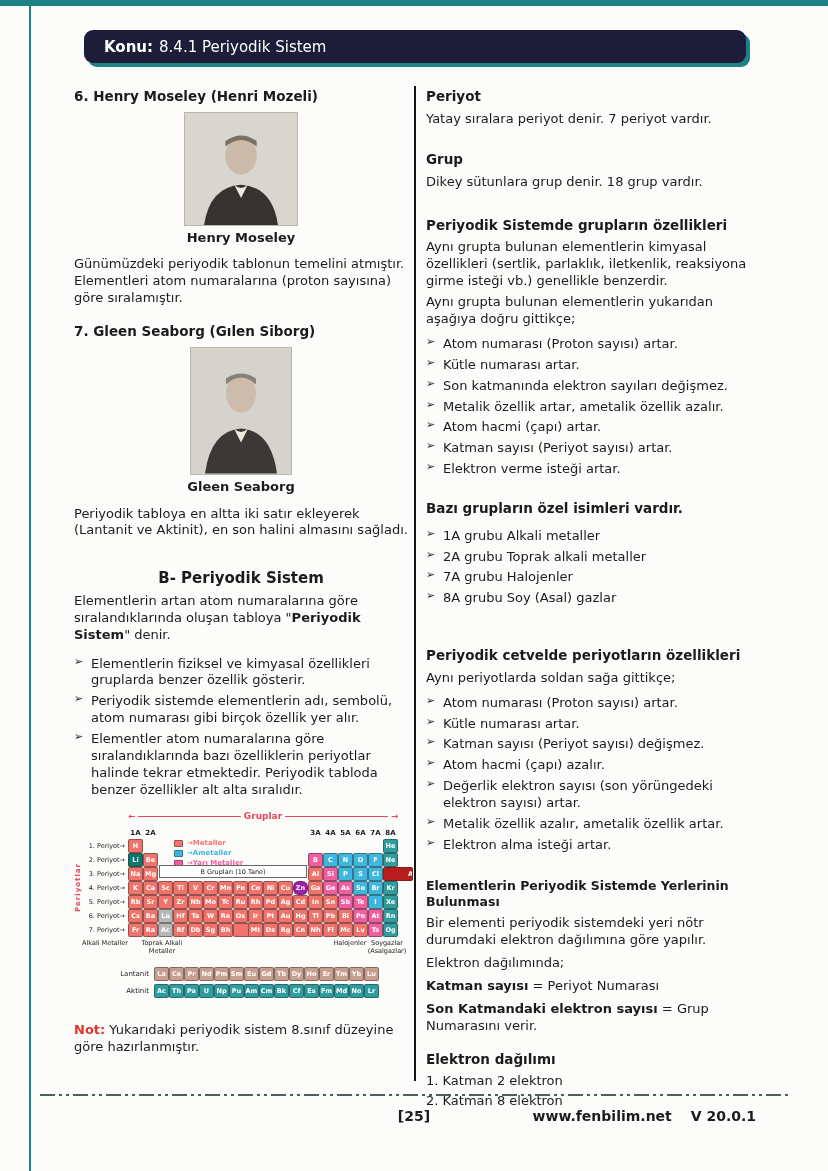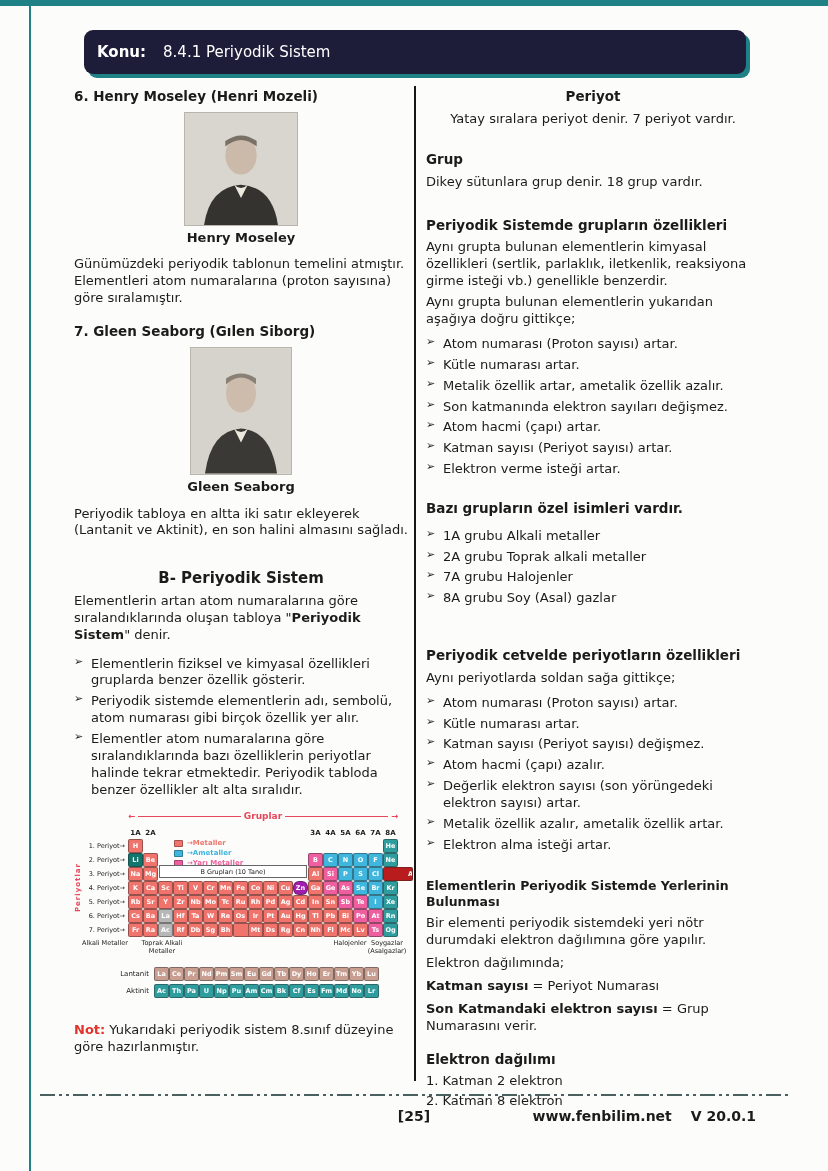"Konu:" .konu-box { gap: 11px -> none; height: 44px -> 33px; padding-left: 13px -> 20px }
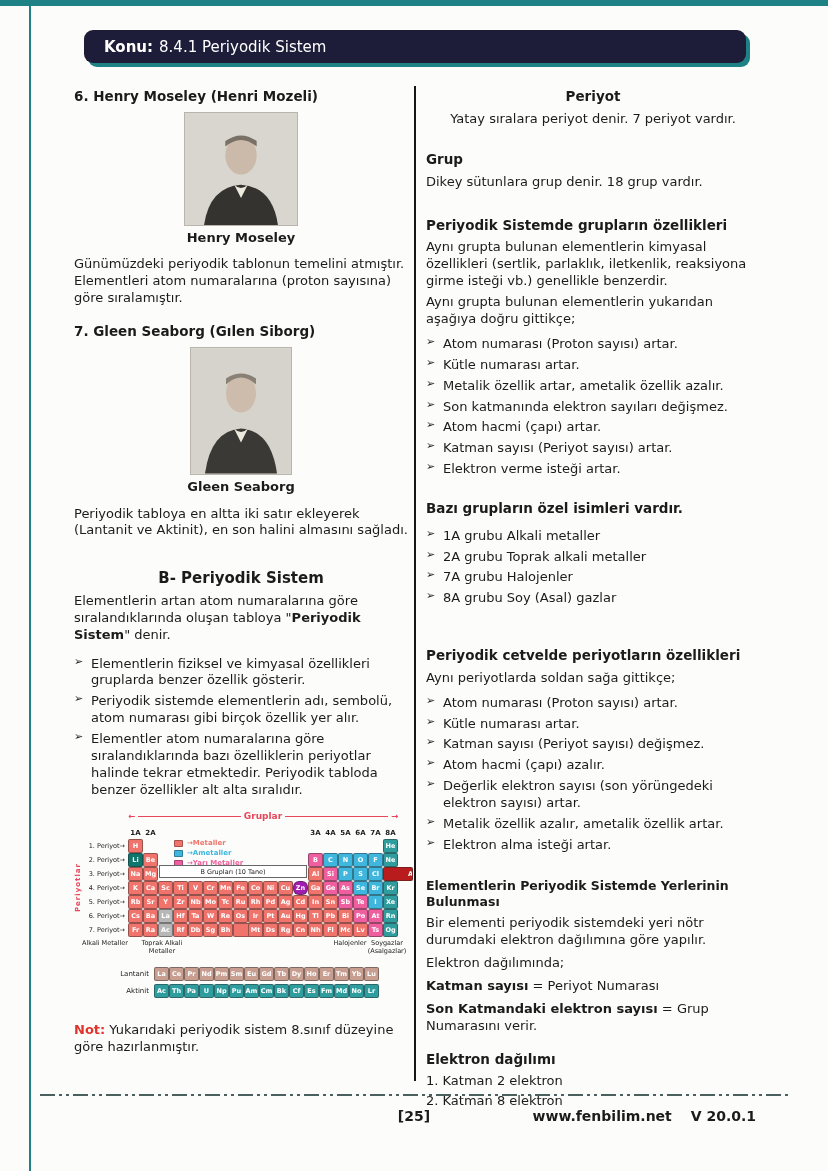"Periyot" .sec-periyot { text-align: center -> none }
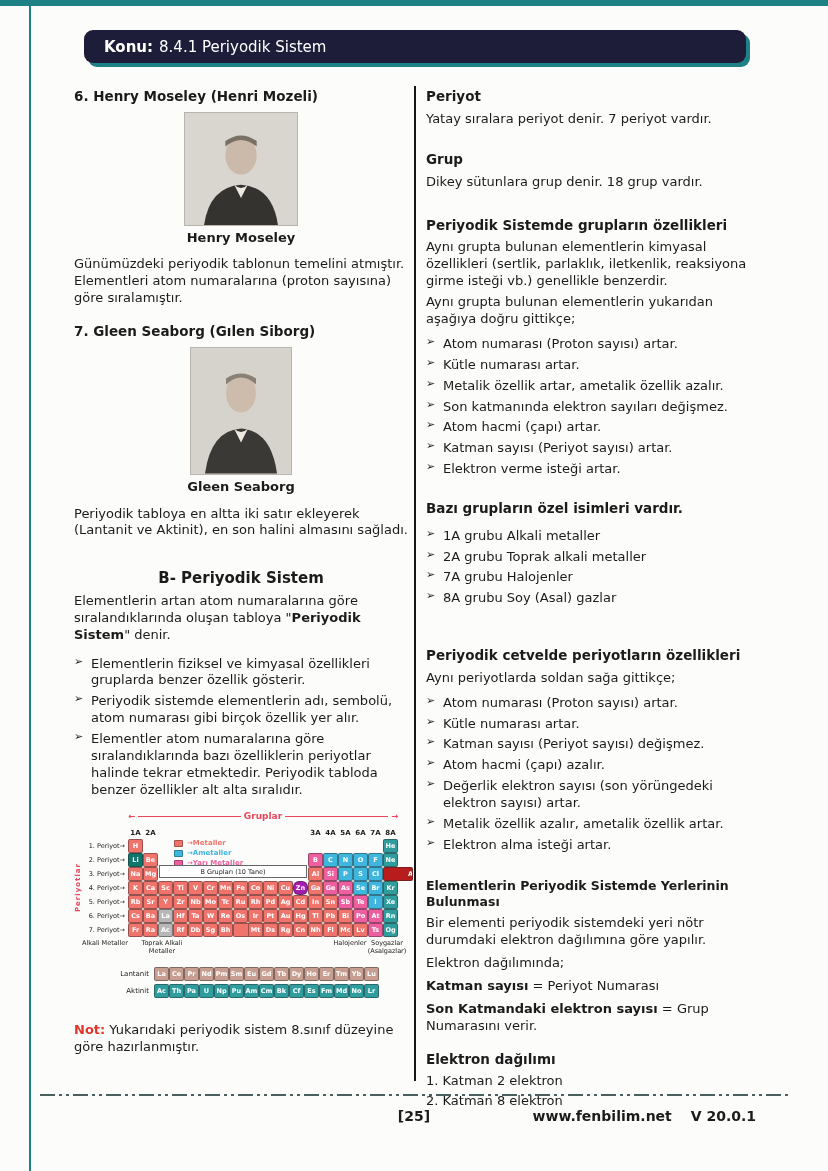"Metalik özellik artar, ametalik özellik" li { order: before "Son katmanında elektron sayıları" -> after "Son katmanında elektron sayıları" }
